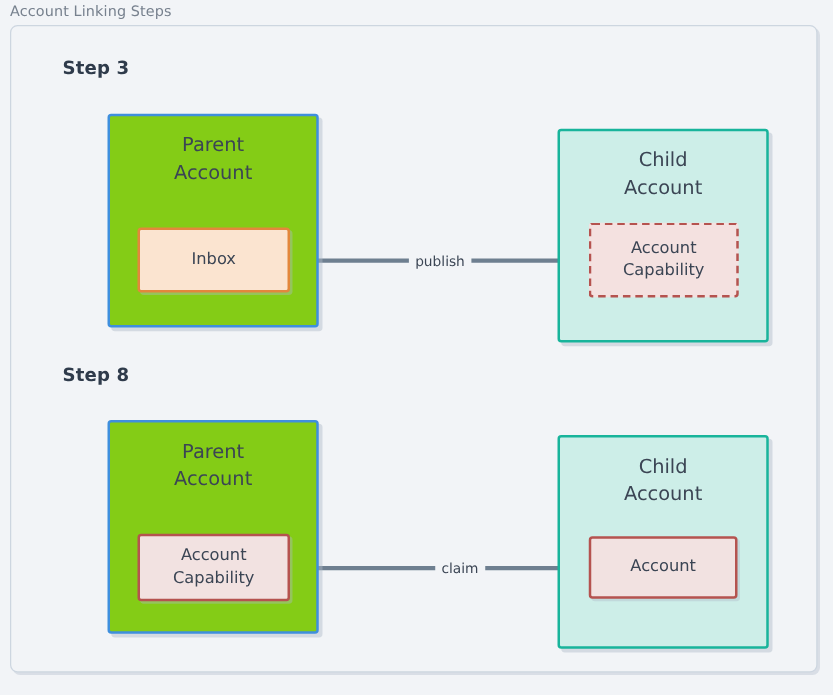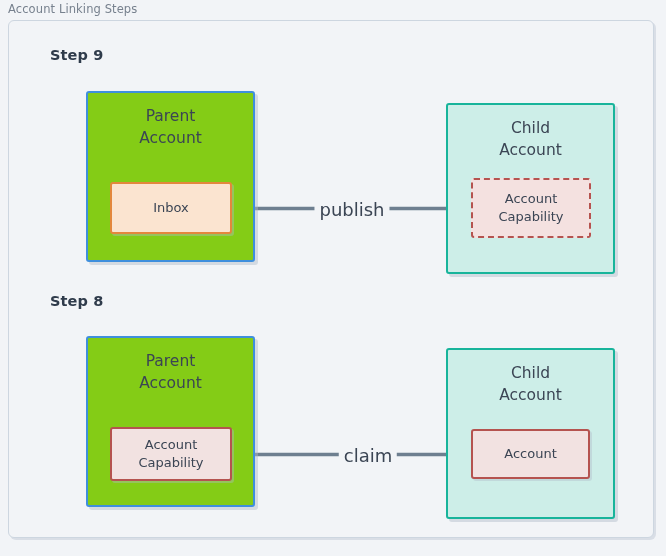"Step 9" div.step-label { text: 9 -> 3 }
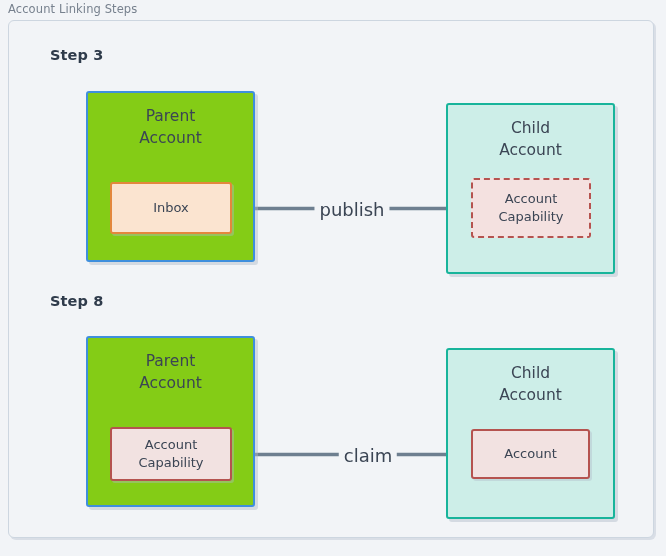"publish" .edge-label { font-size: 18px -> 11px }
